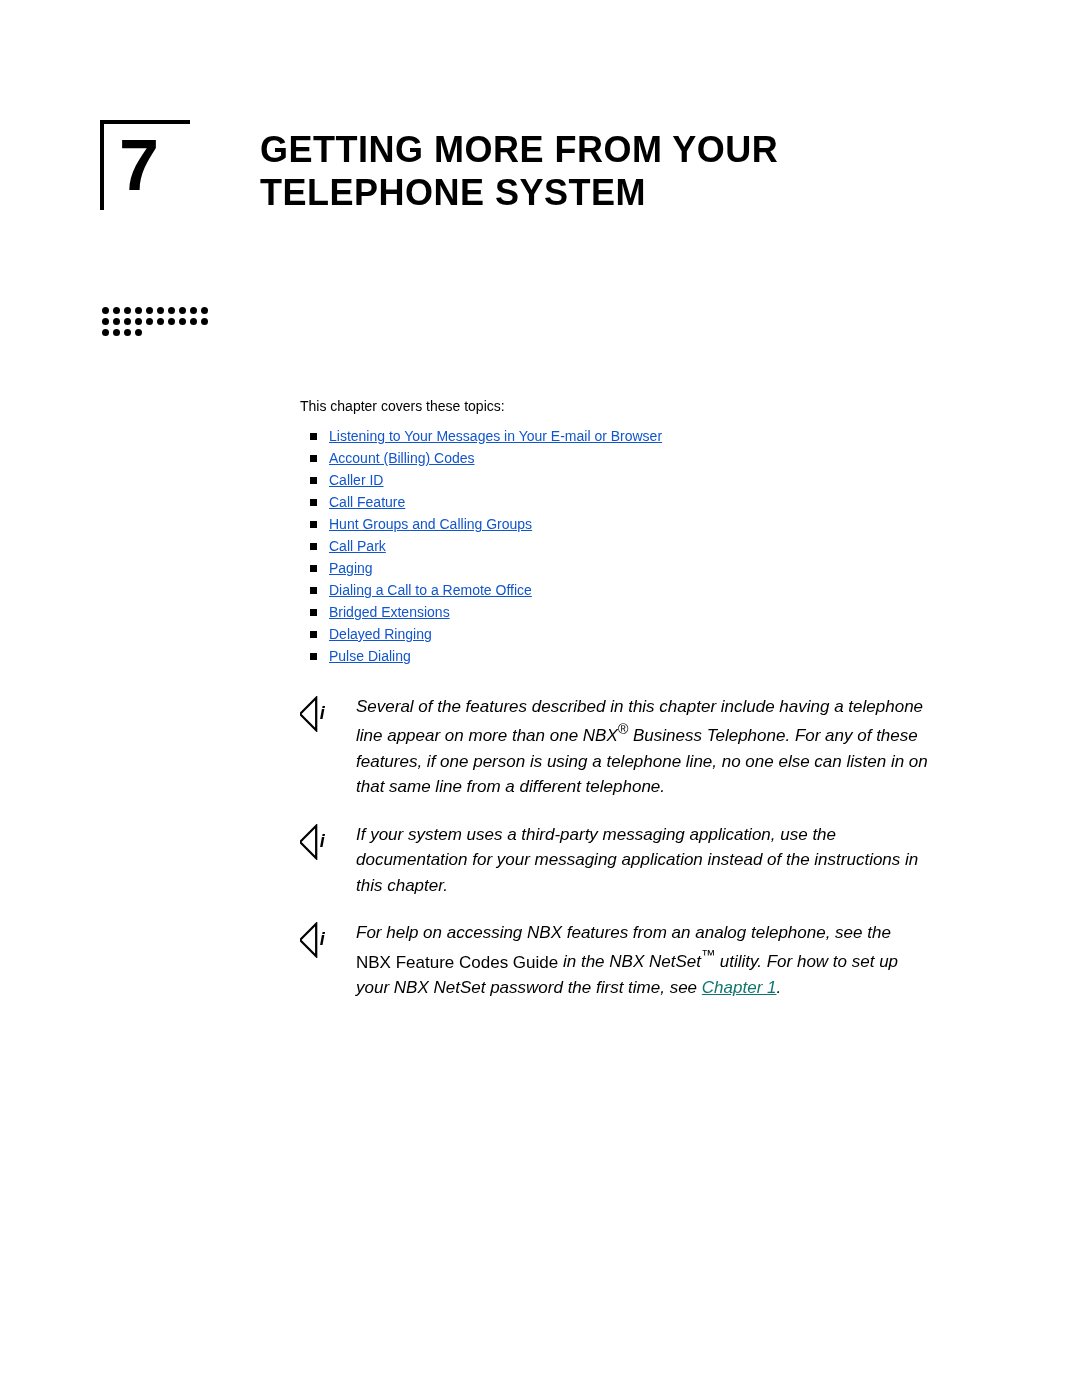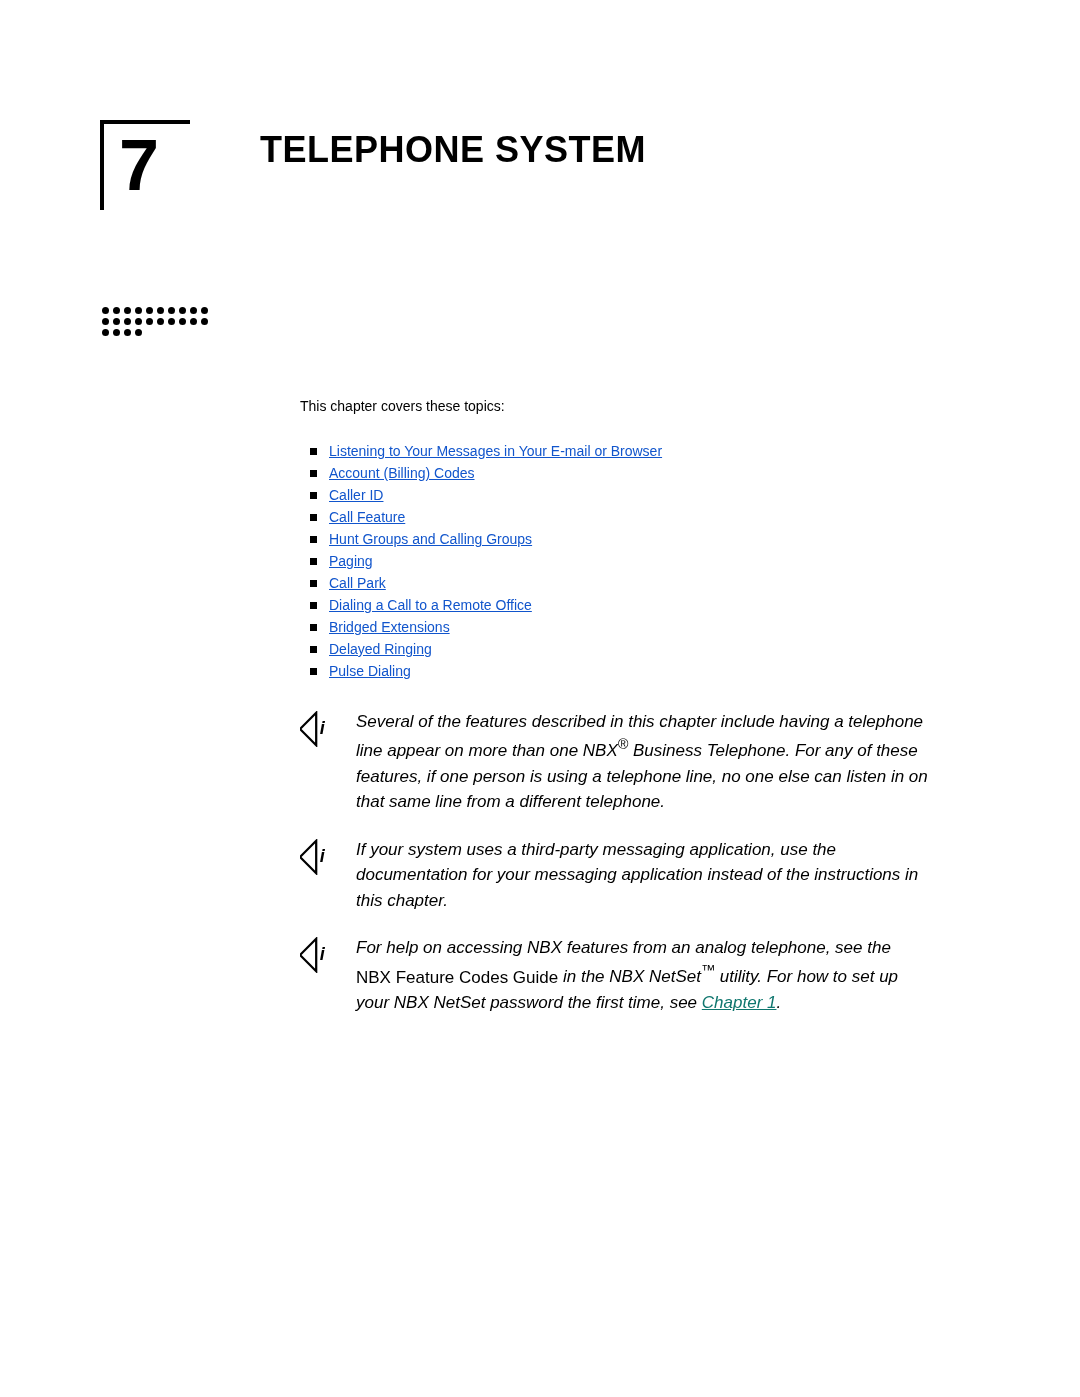"GETTING MORE FROM YOUR" div { html: none -> <div>Getting More from Your</div> }
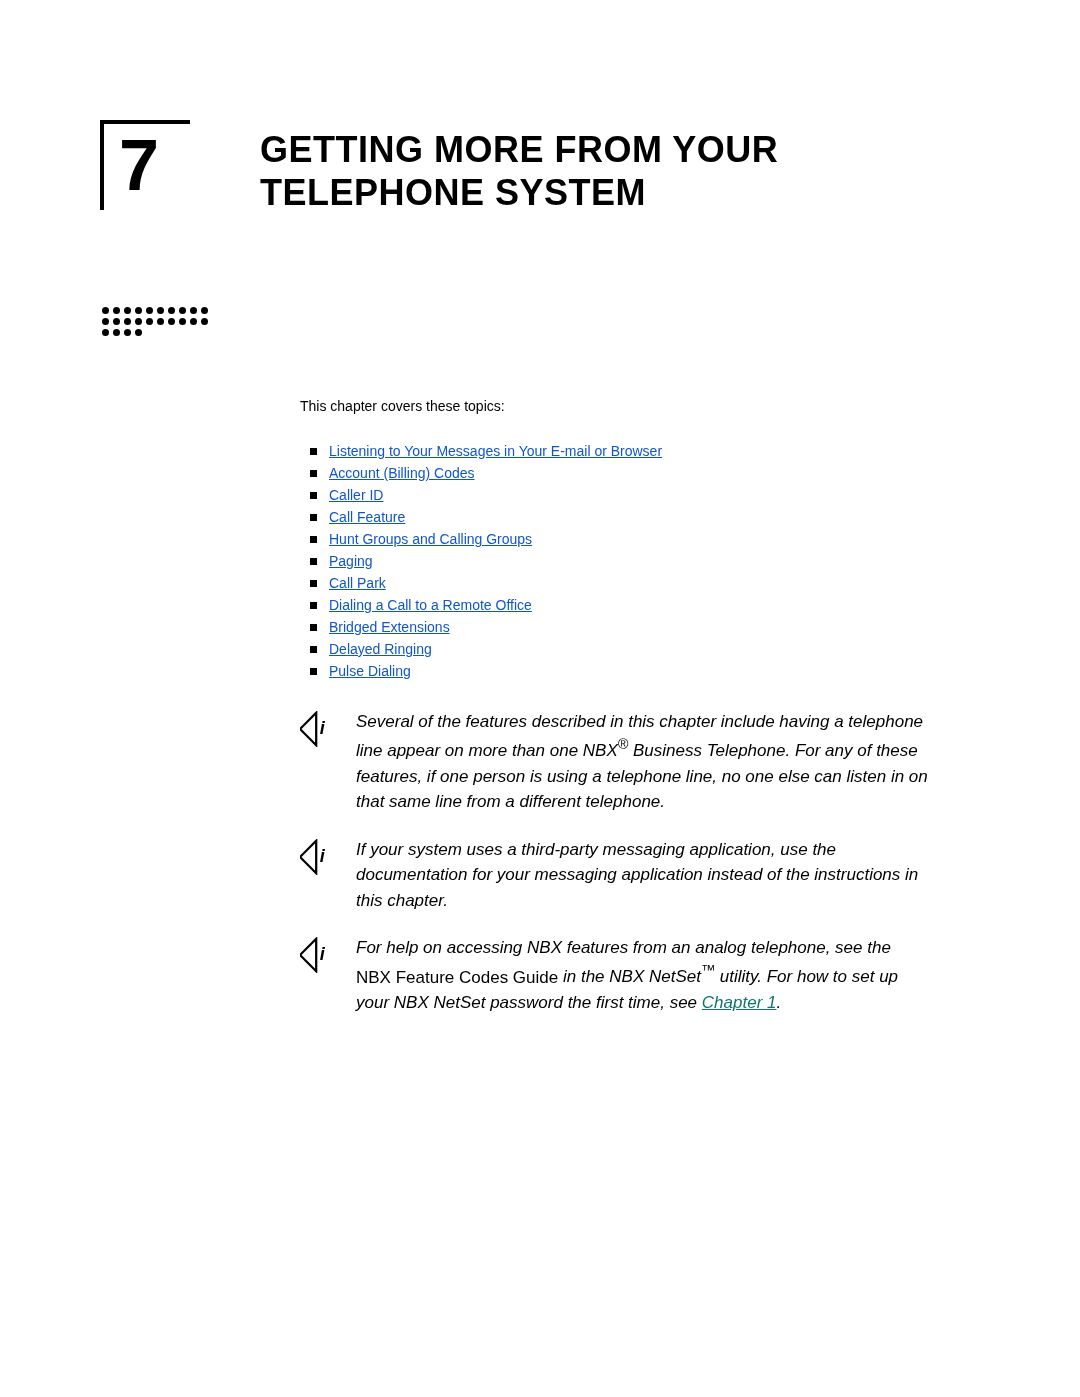"This chapter covers these topics:" .topics-label { margin-bottom: 29px -> 14px }
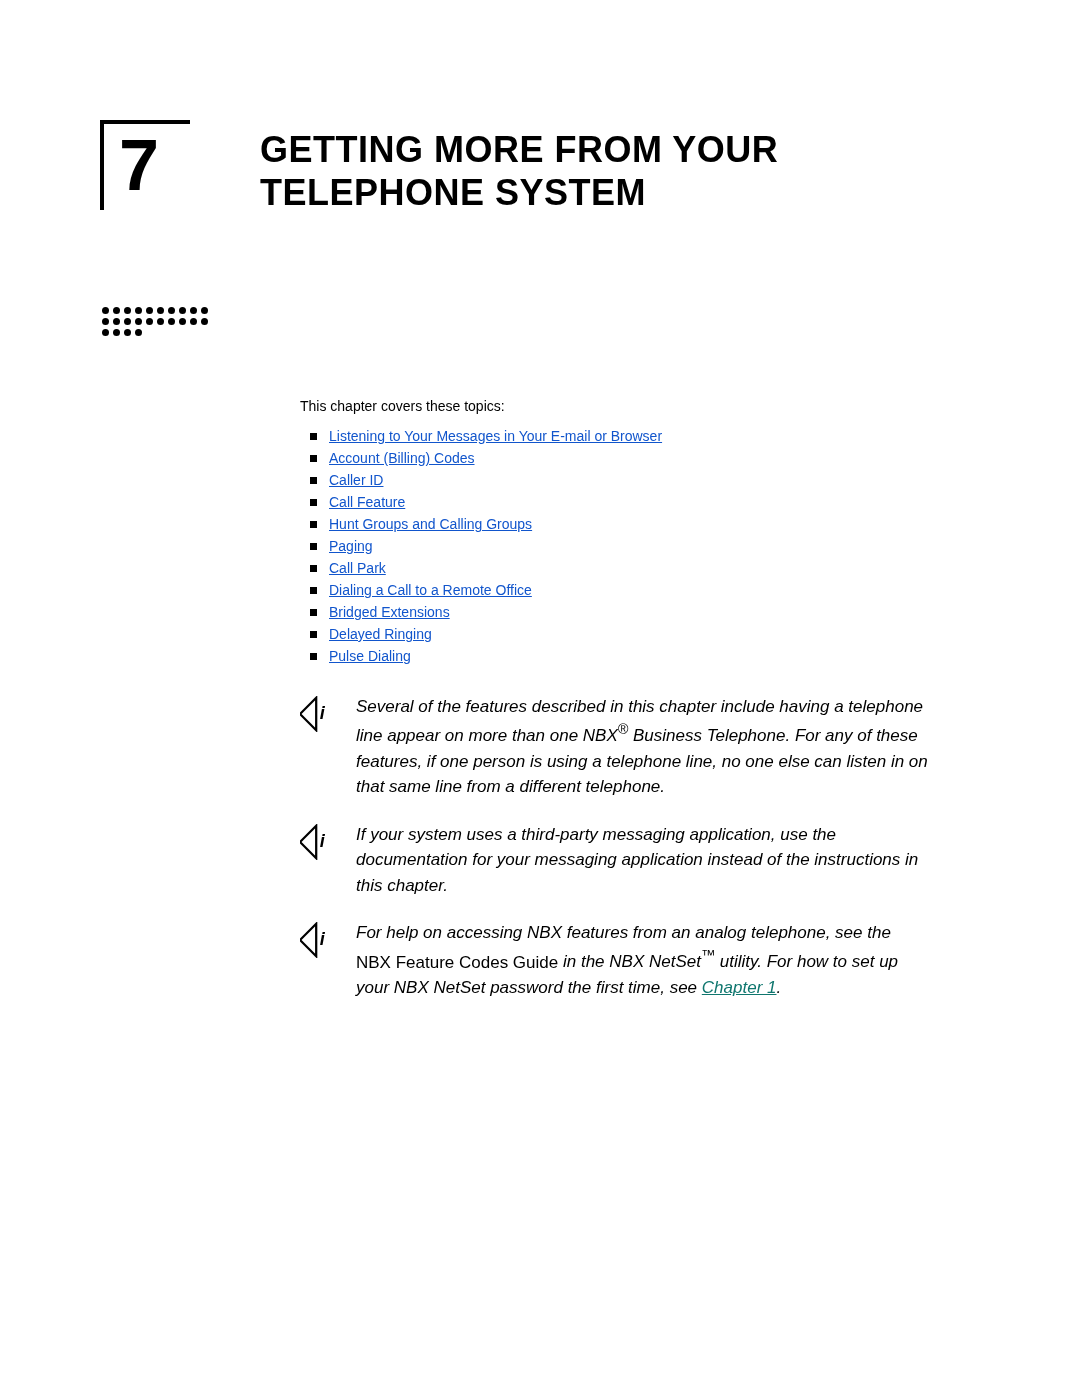"Paging" li { order: before "Call Park" -> after "Call Park" }
